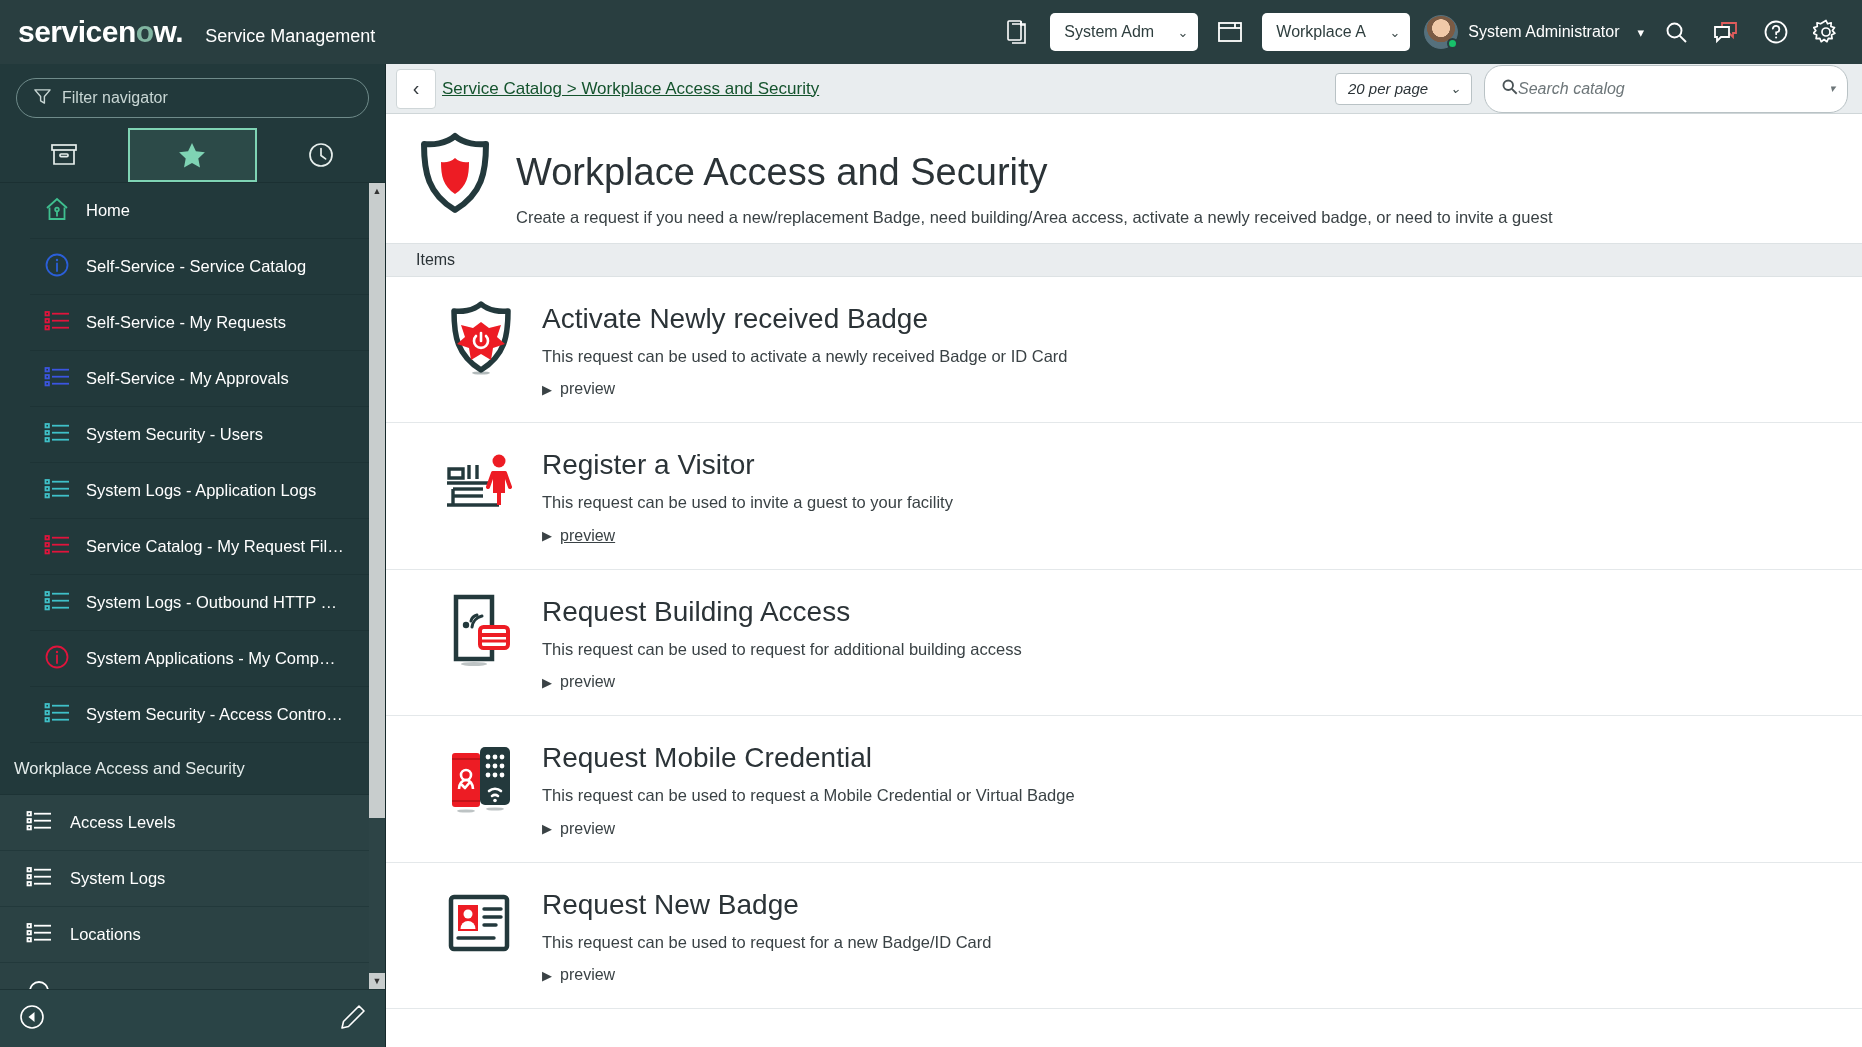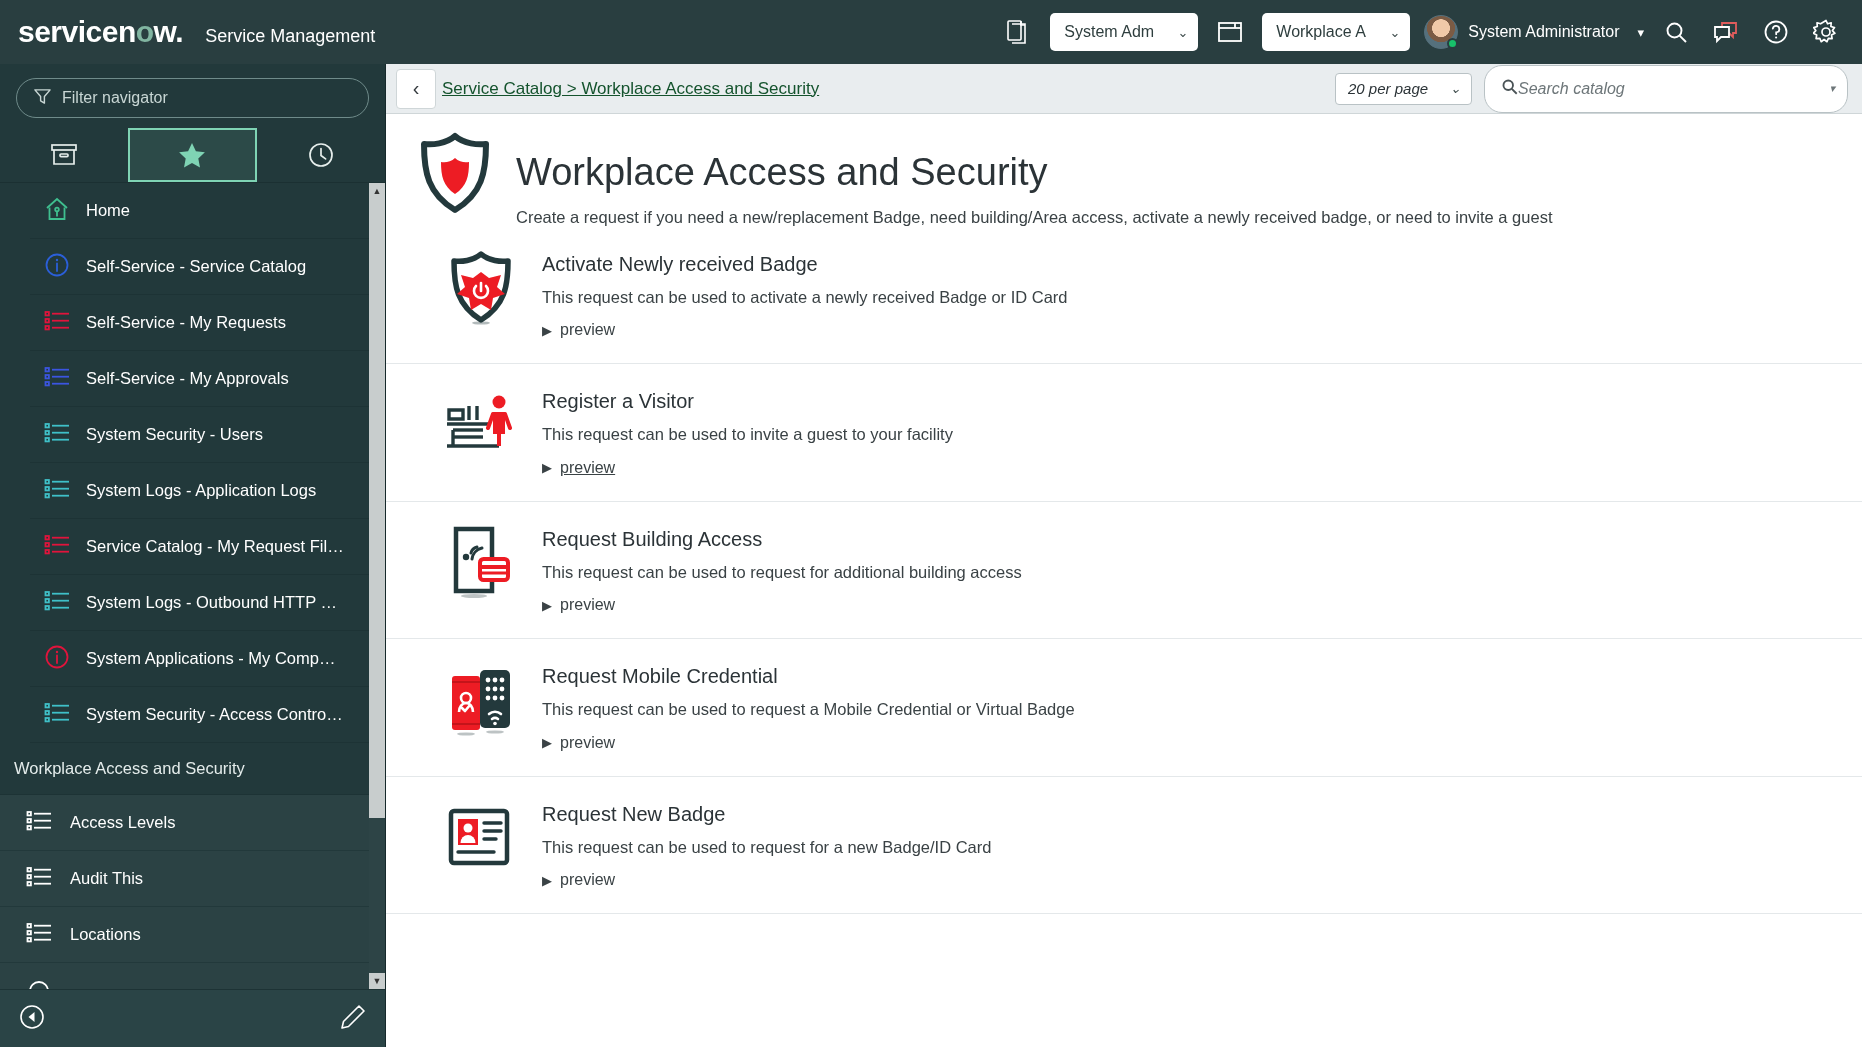"Items" div.items-bar { html: none -> <div>Items</div> }
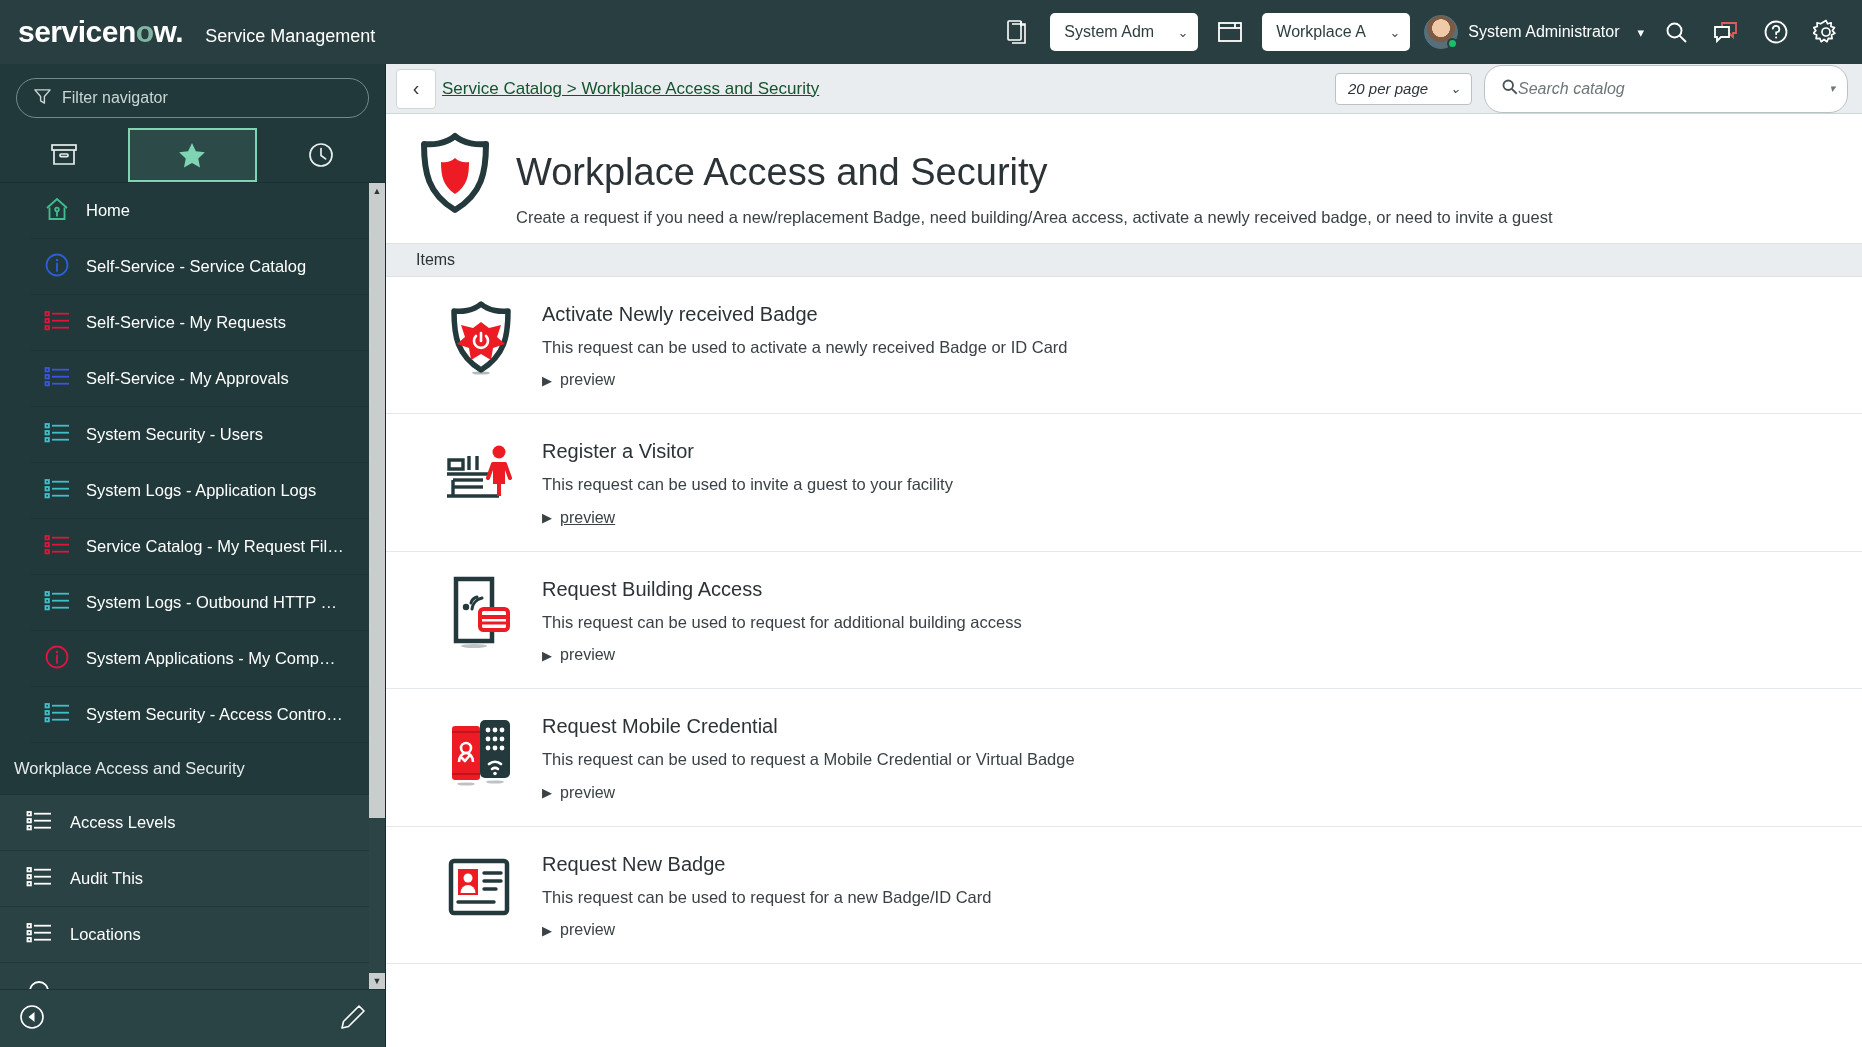"Activate Newly received Badge" .cat-name { font-size: 20px -> 28px }
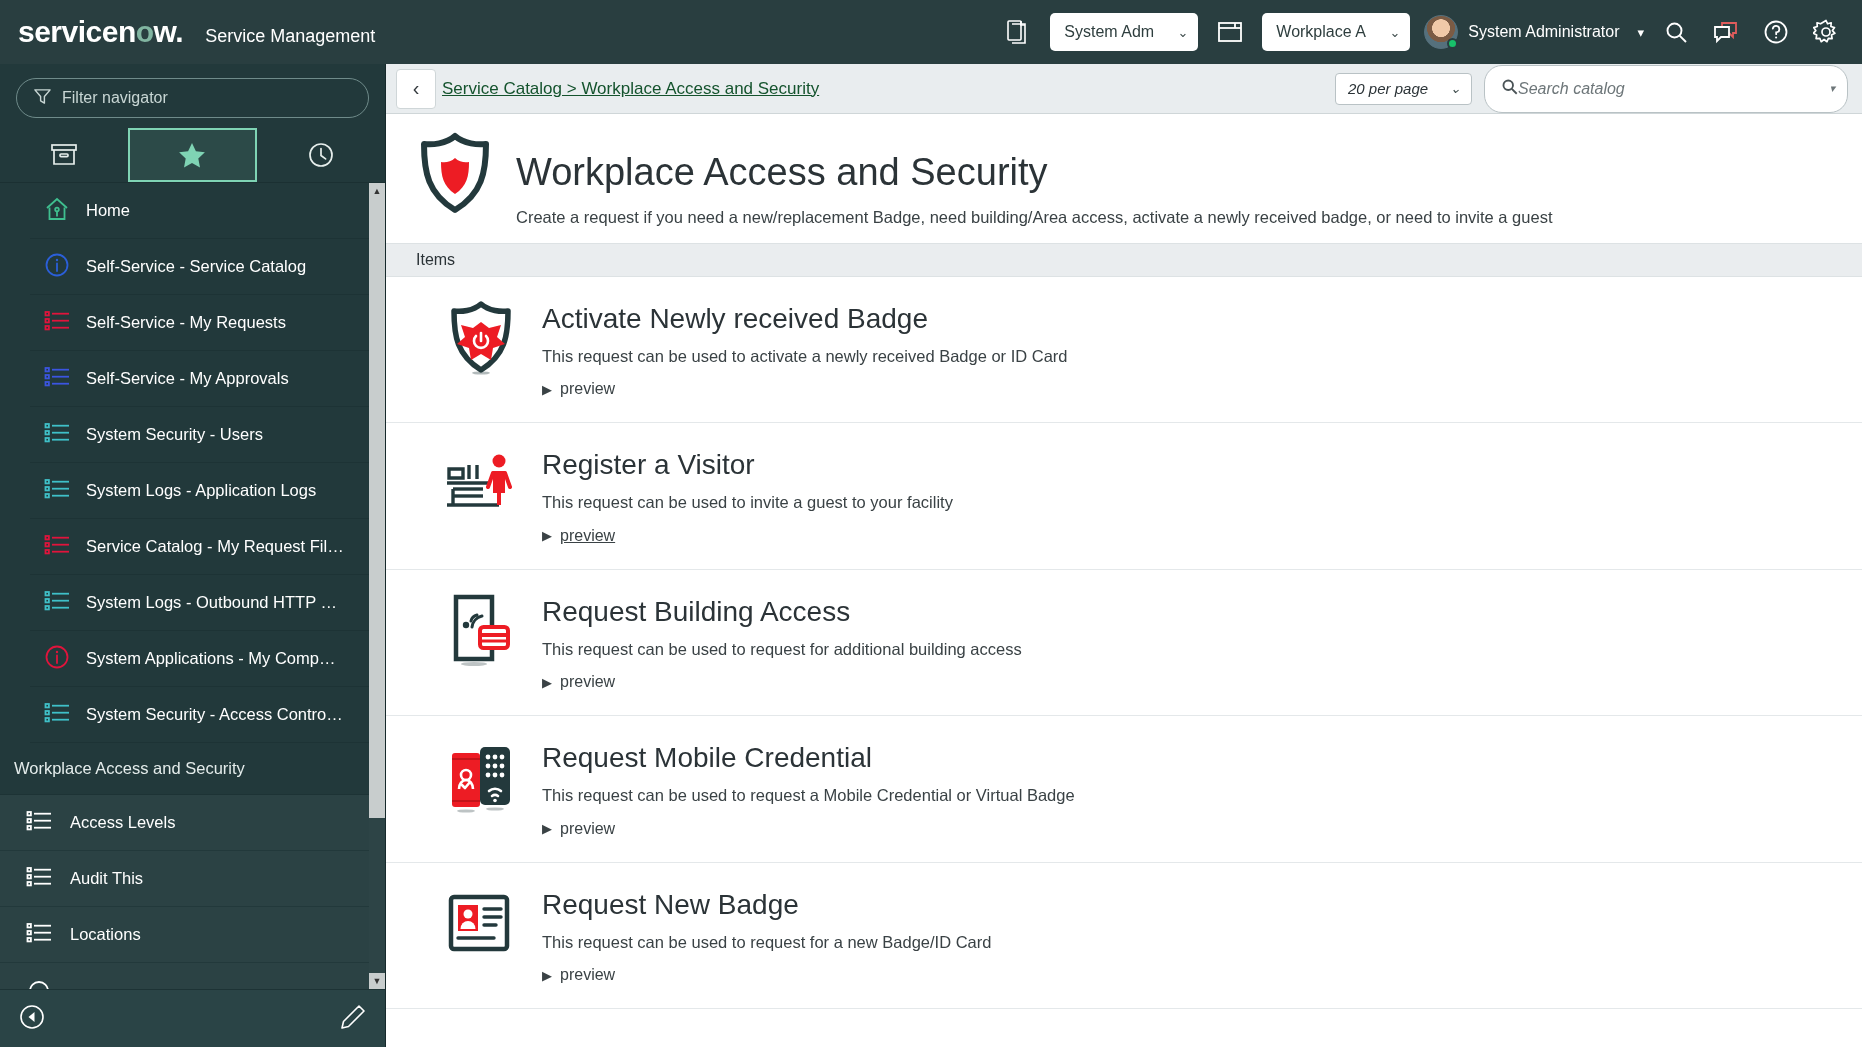"Audit This" span.label { text: Audit This -> System Logs }
